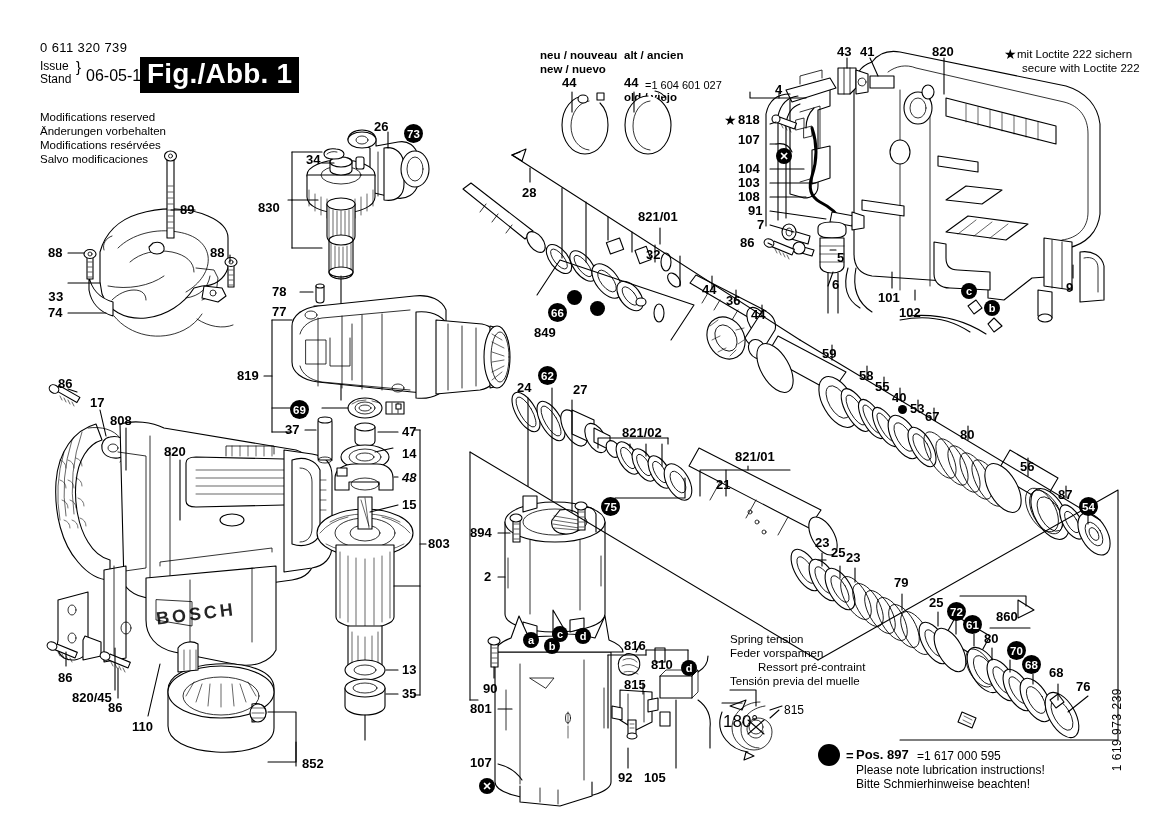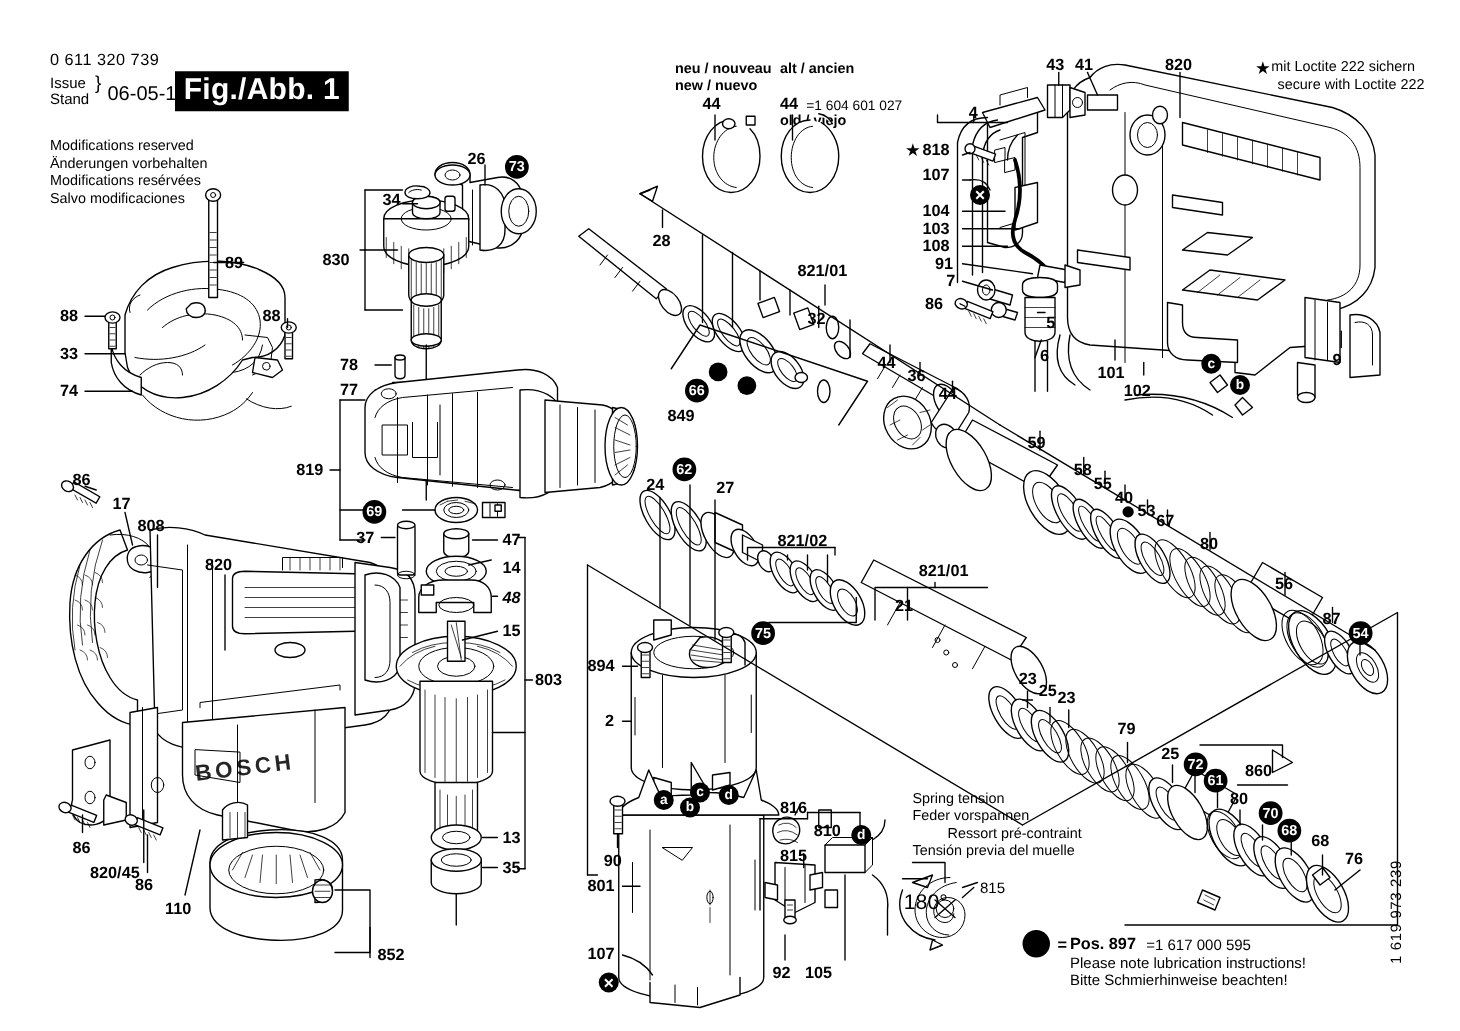"Fig./Abb. 1" .figbox { font-size: 24px -> 28px }
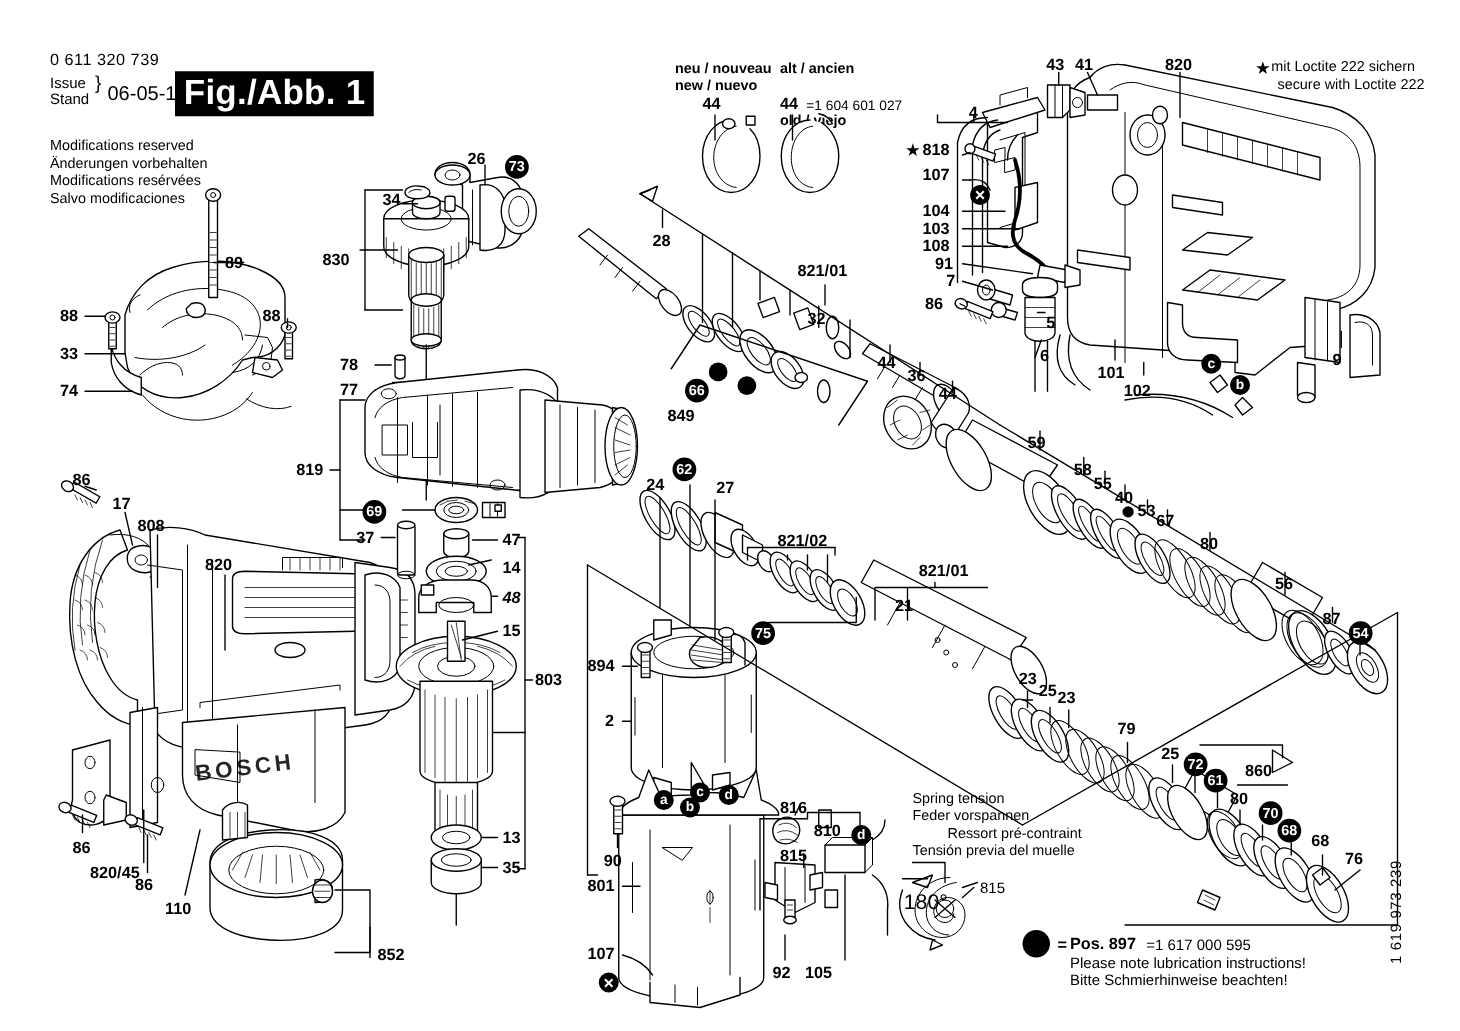"33" div.lbl { font-family: none -> Liberation Mono, monospace; top: 276px -> 291px }
